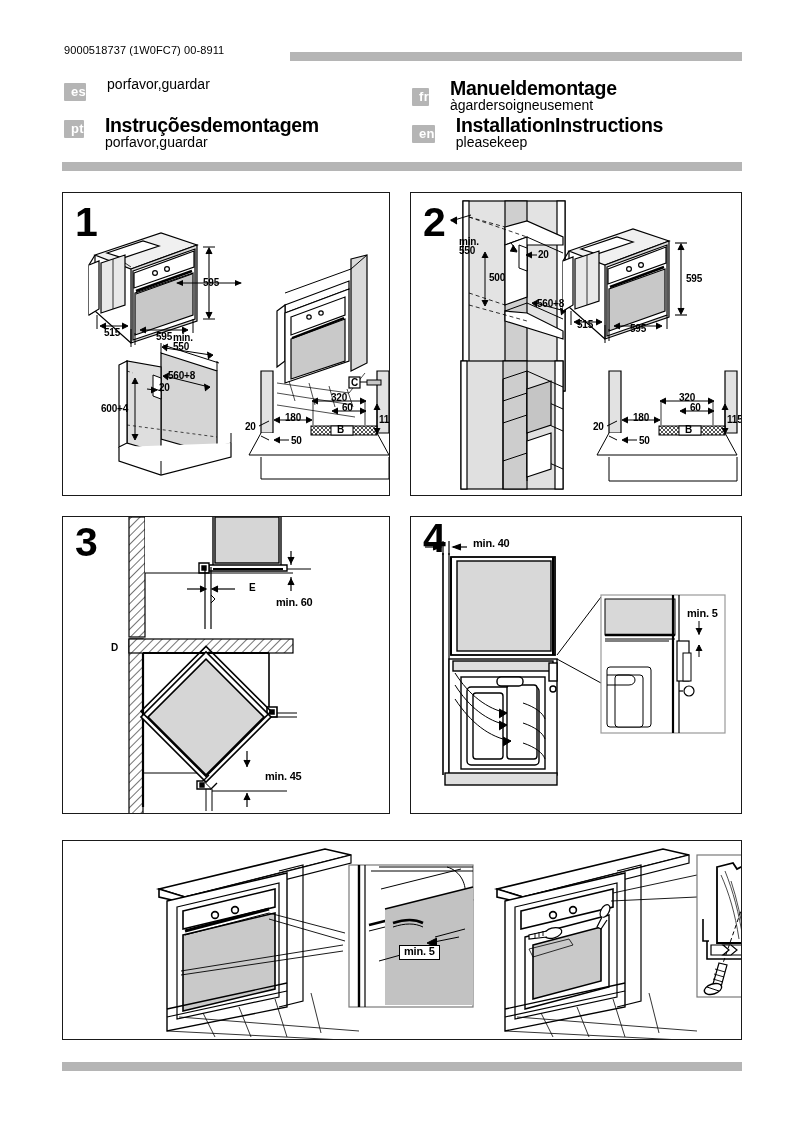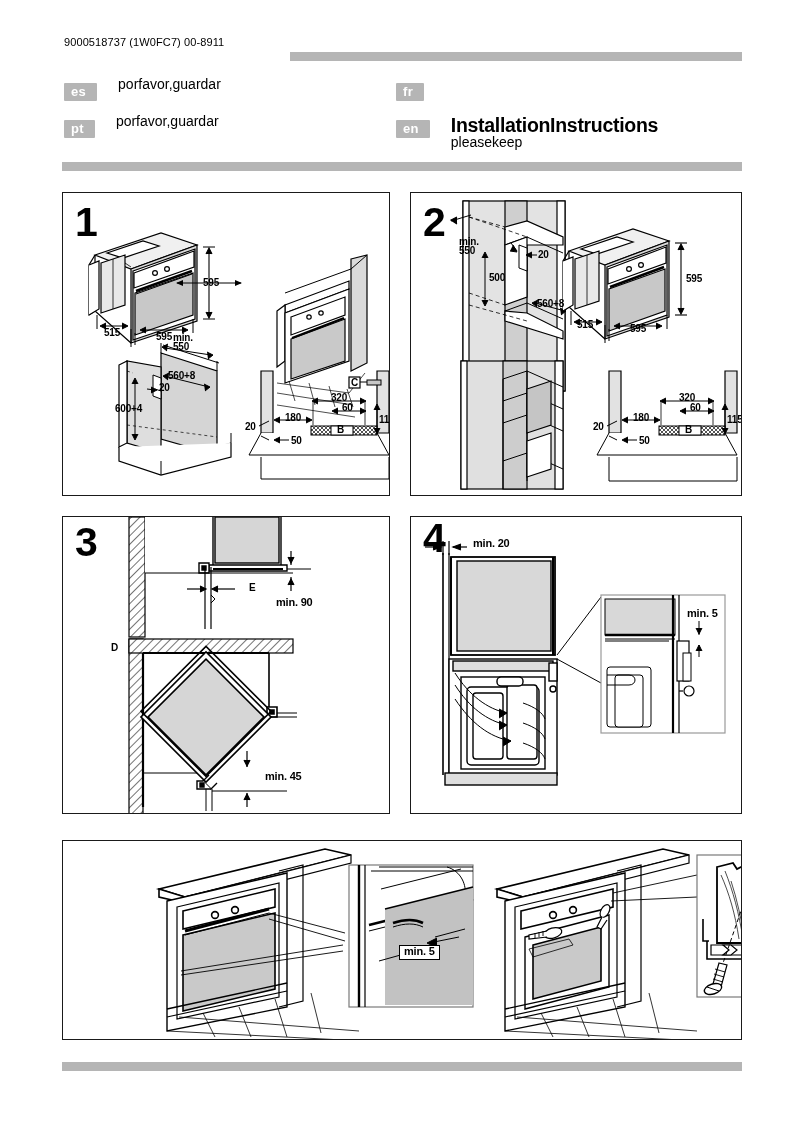"9000518737 (1W0FC7) 00-8911" .doc-code { top: 36px -> 44px }
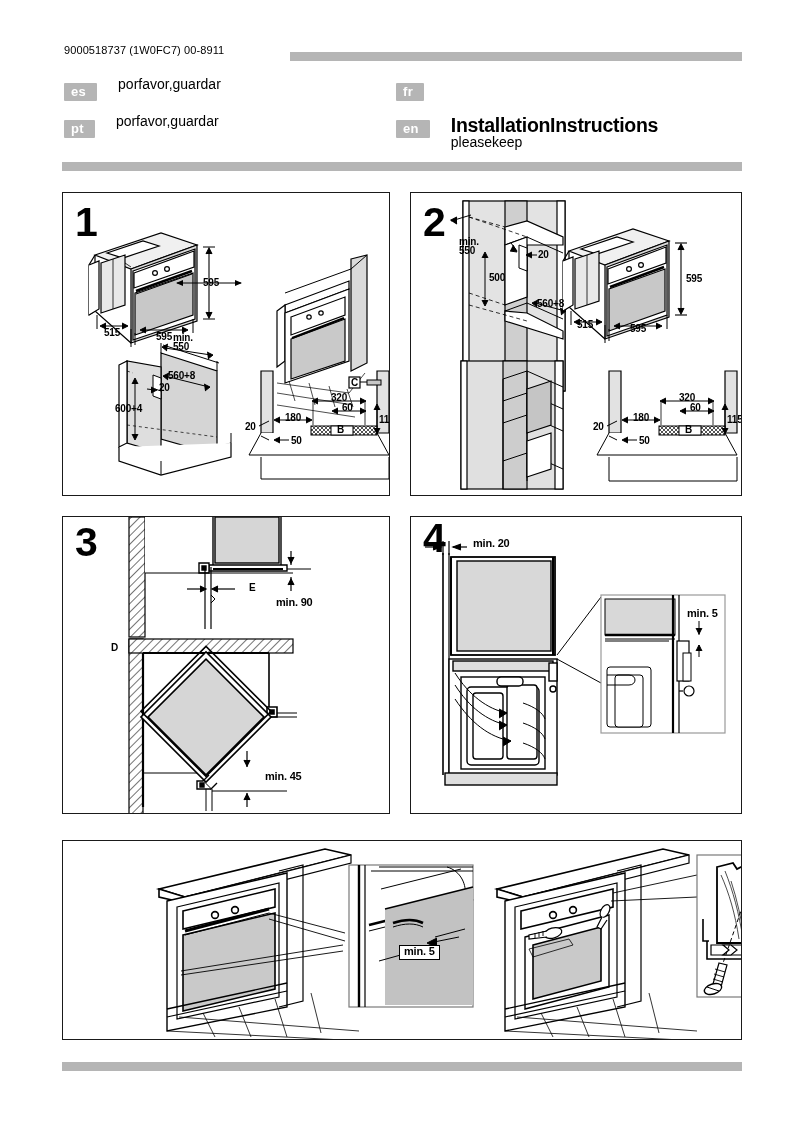"es" .lang-tag { padding: 1px 11px 2px 7px -> 1px 0 2px 7px }
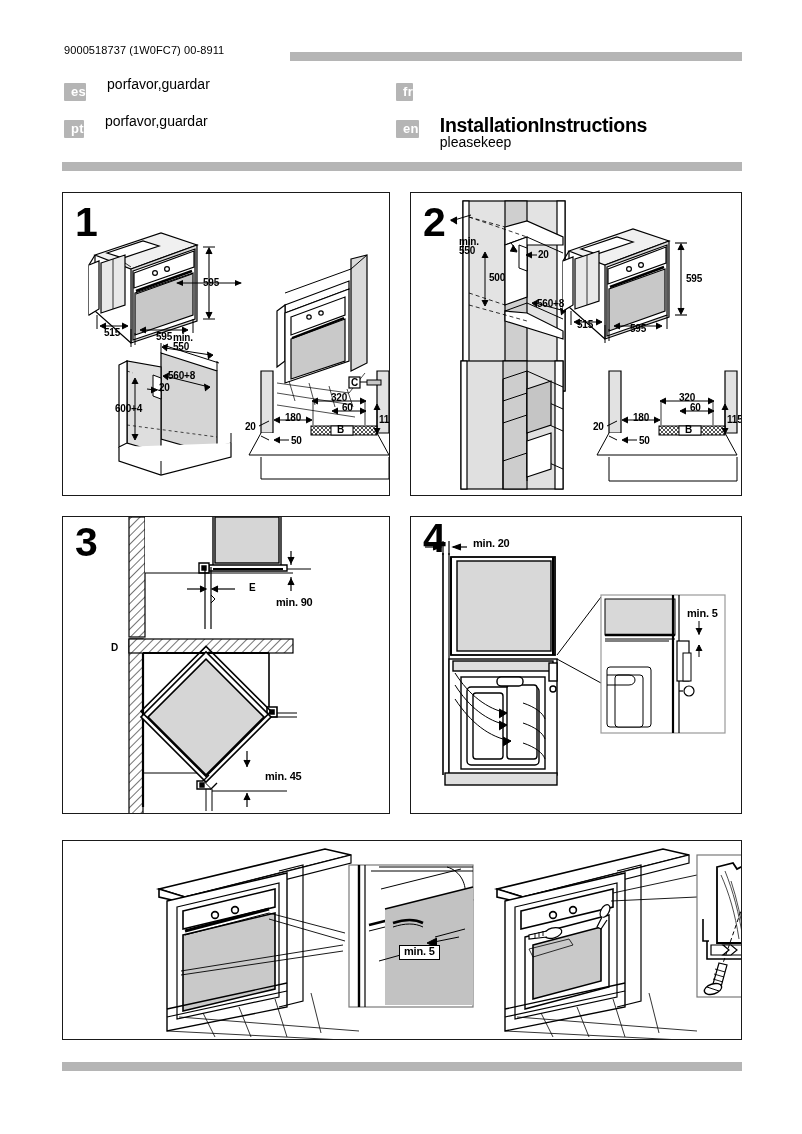"fr" .lang-col-right { align-items: none -> center; left: 396px -> 412px }
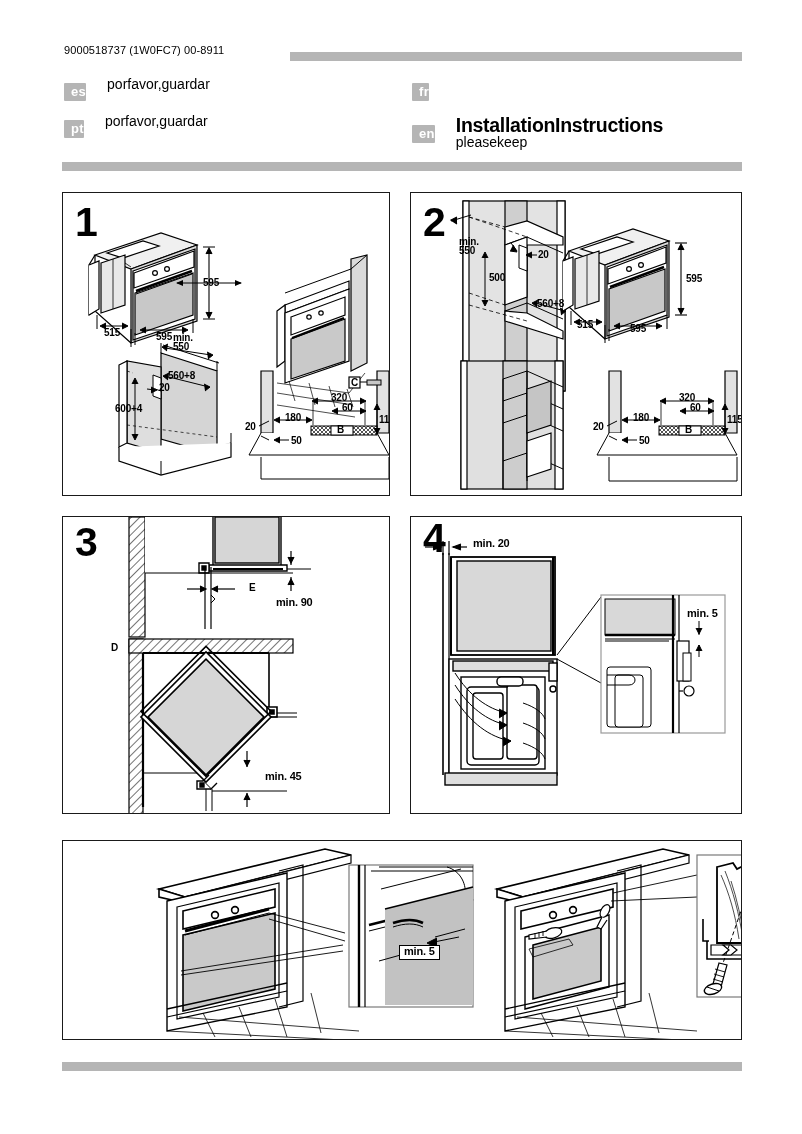"Manueldemontage" span.lang-texts { html: none -> <span> <span>Manueldemontage</span> <span>àgardersoigneusement</span> </span> }
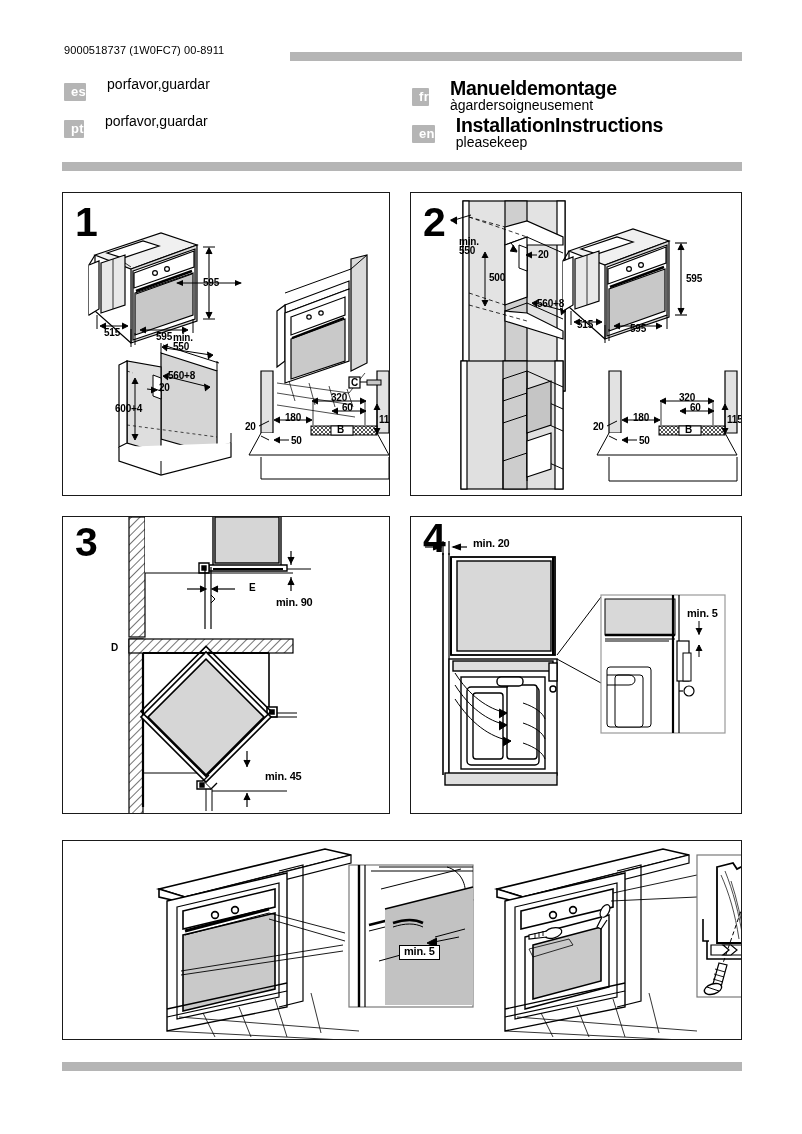"Instruçõesdemontagem" span.lang-title { html: none -> <span>Instruçõesdemontagem</span> }
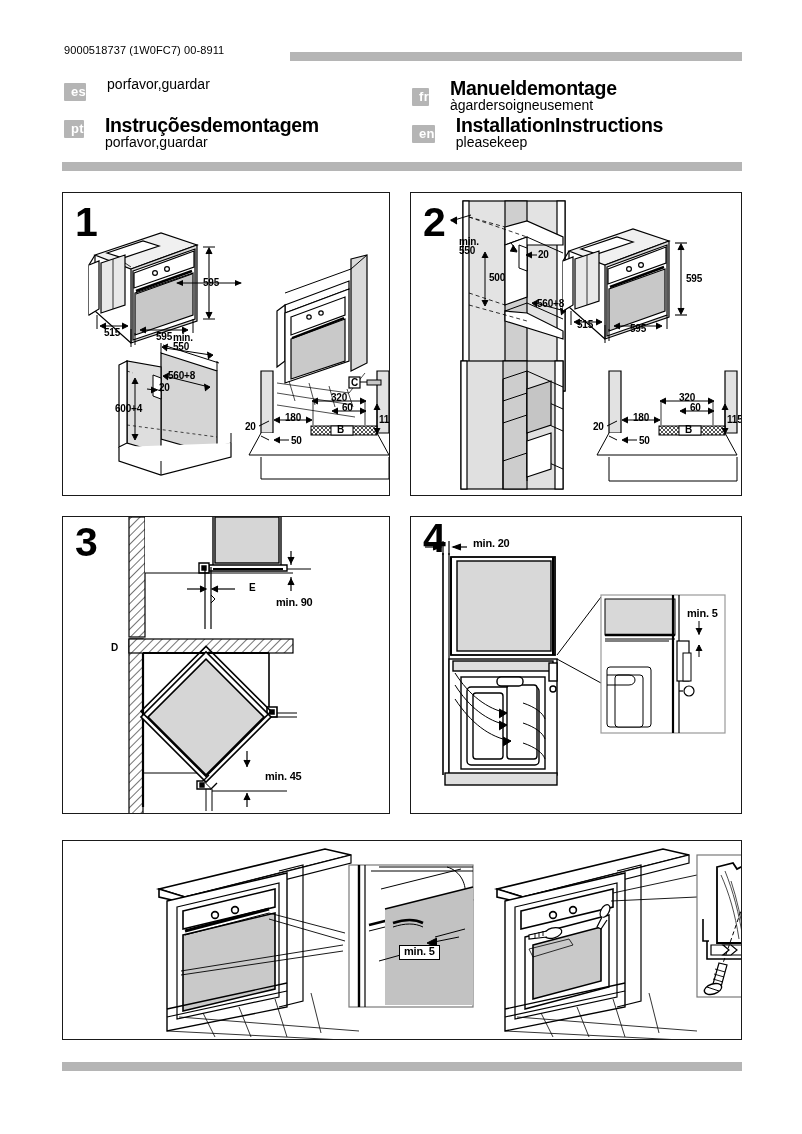"600+4" div.dim { left: 52px -> 38px }
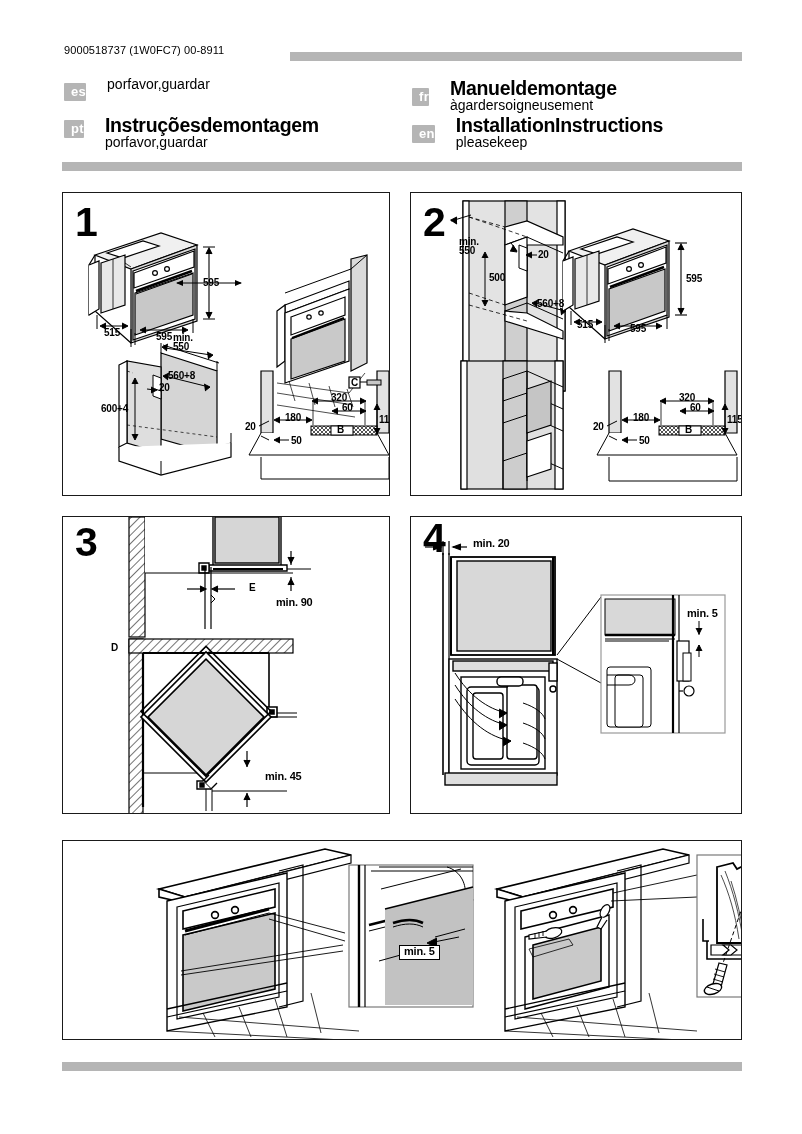"min. 20" div.dim { text: 20 -> 40 }
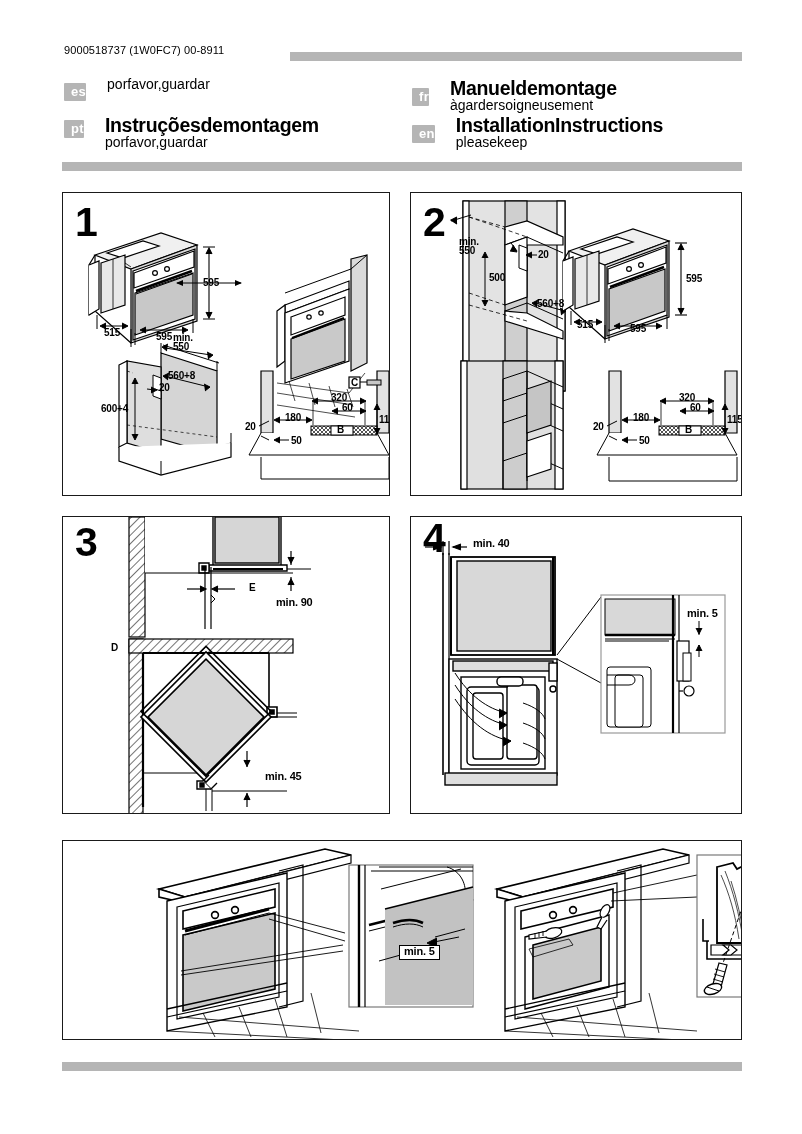"min. 90" div.dim { text: 90 -> 60 }
